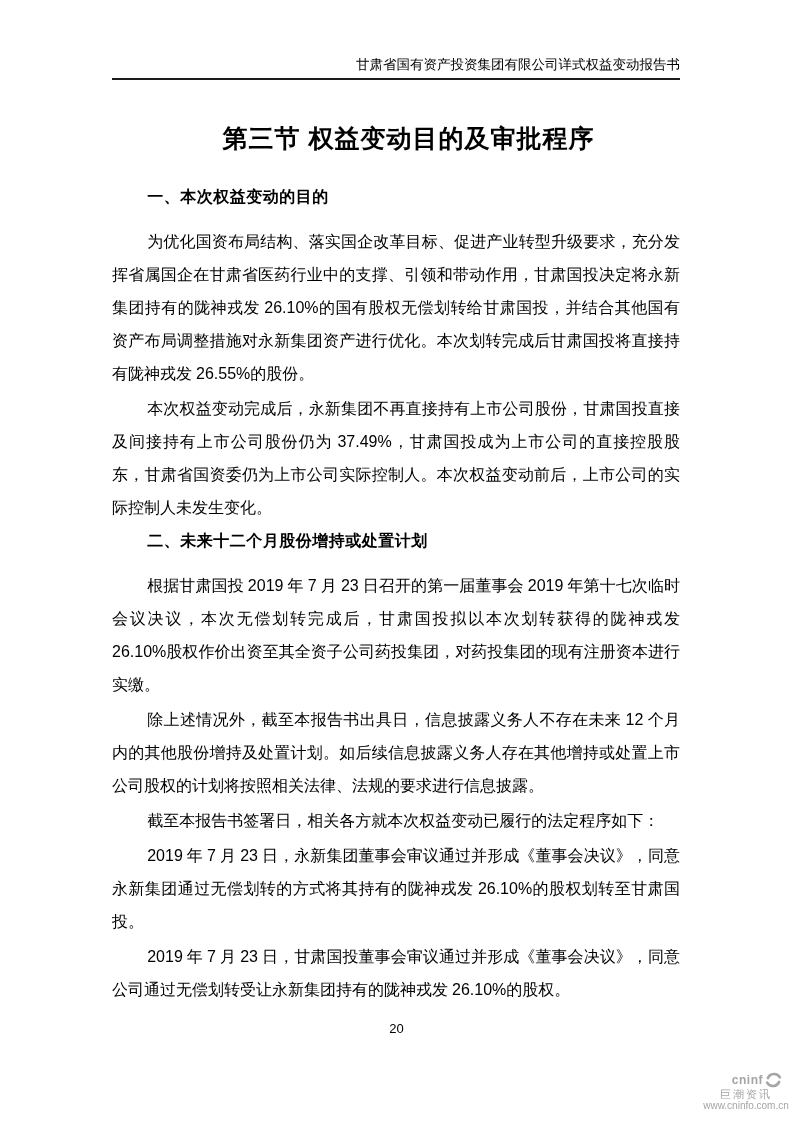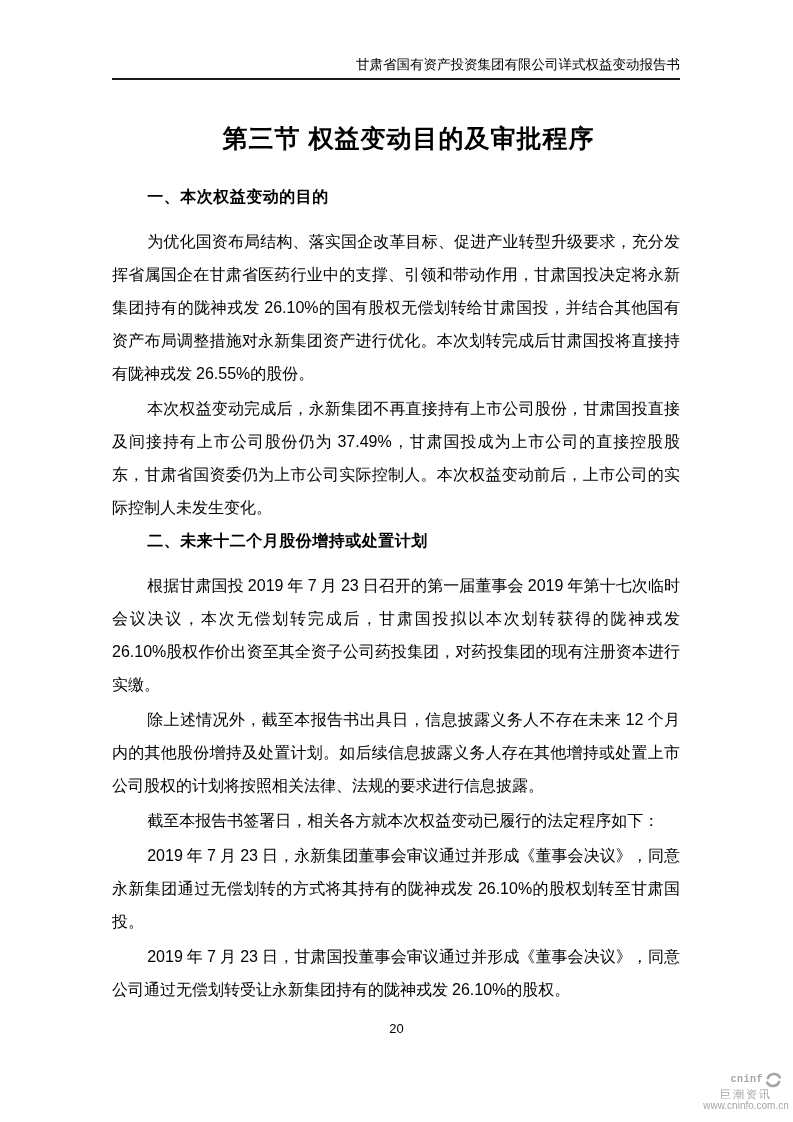"cninf" .watermark .brand { font-family: Liberation Mono, monospace -> none; font-size: 10px -> 12px }
